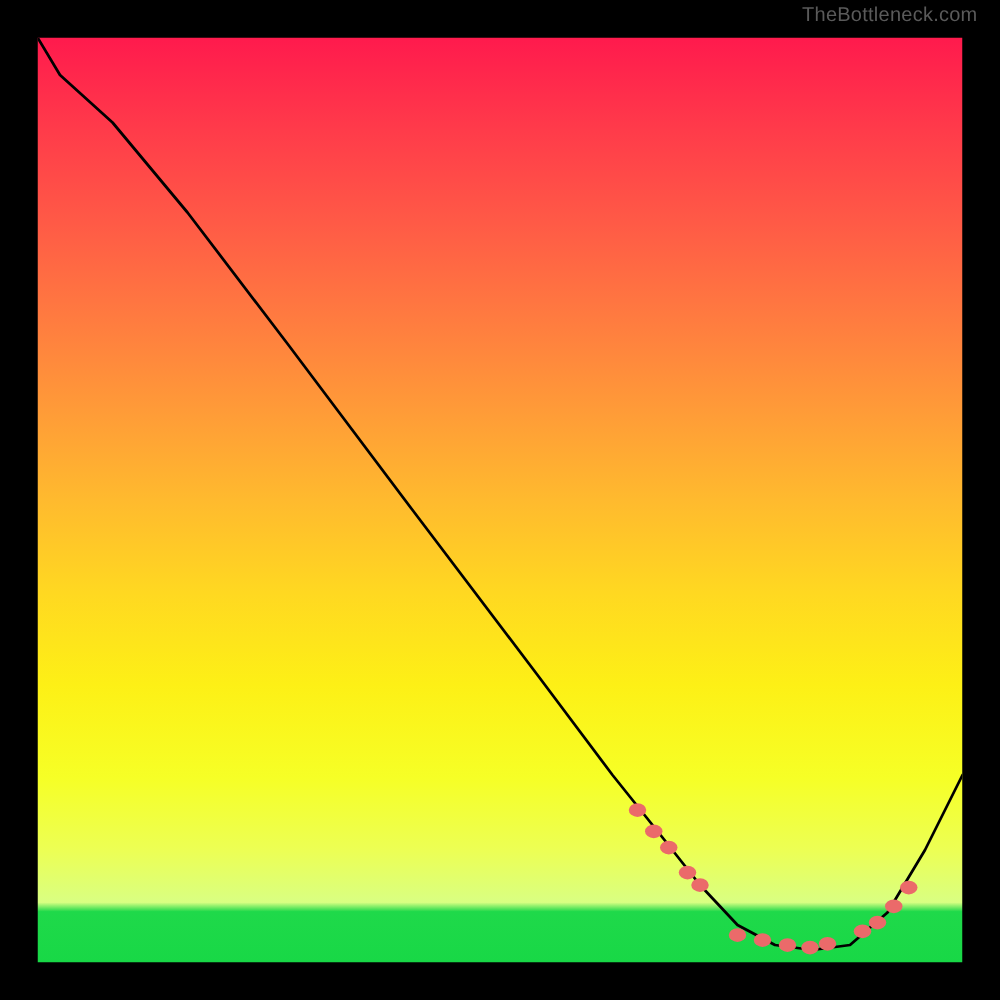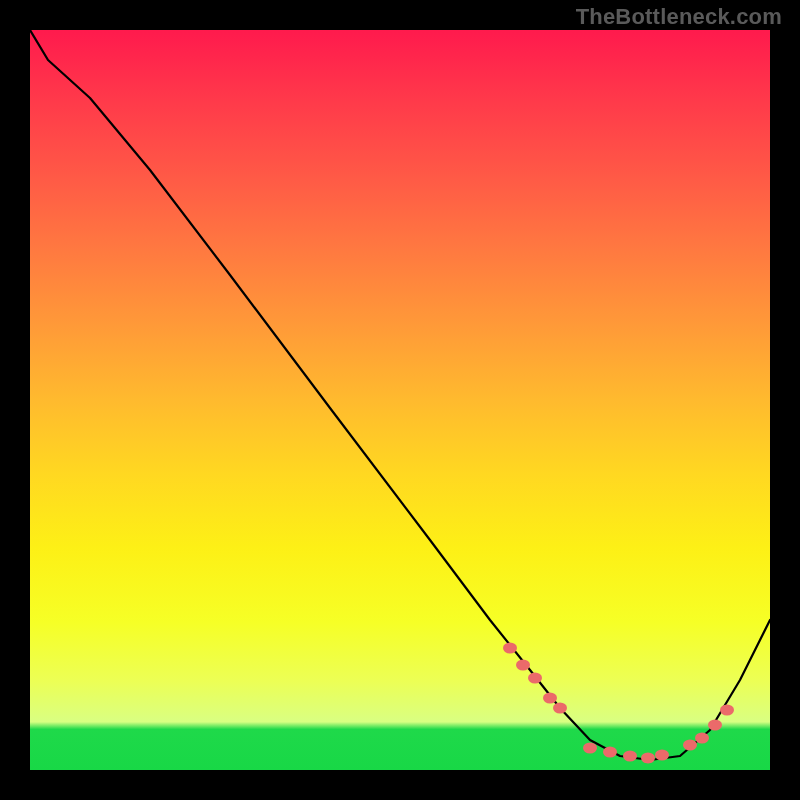"TheBottleneck.com" .watermark { font-size: 22px -> 16px; font-weight: 700 -> 400 }
